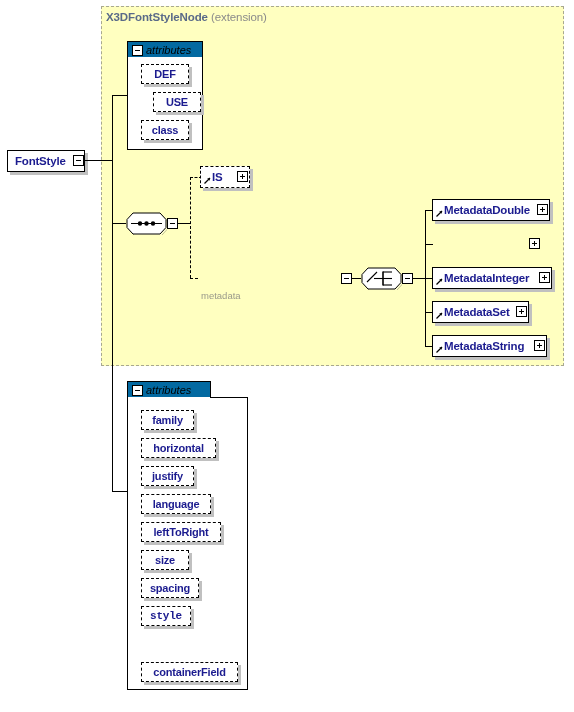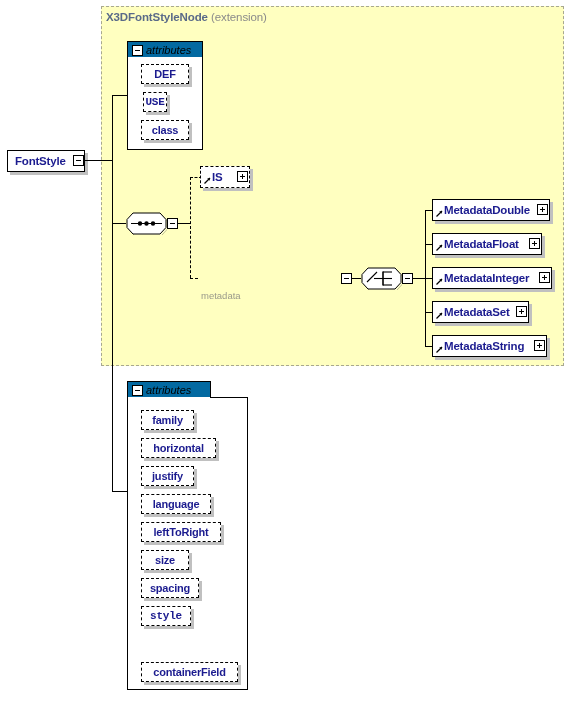"USE" div.attr-chip { font-family: Liberation Mono, monospace -> none; left: 143px -> 153px; width: 24px -> 48px }
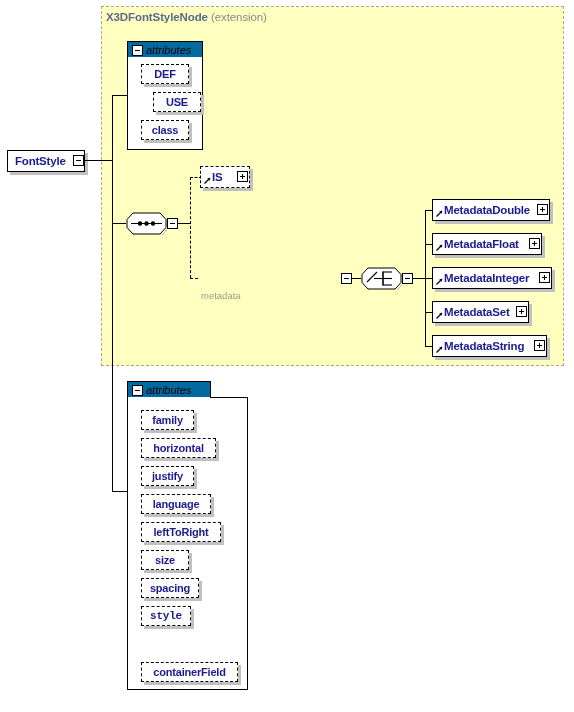"MetadataFloat" div.elem-box { html: <div> <span>MetadataFloat</span> <svg> <path></path> <path></path> </svg> </div> -> none }
